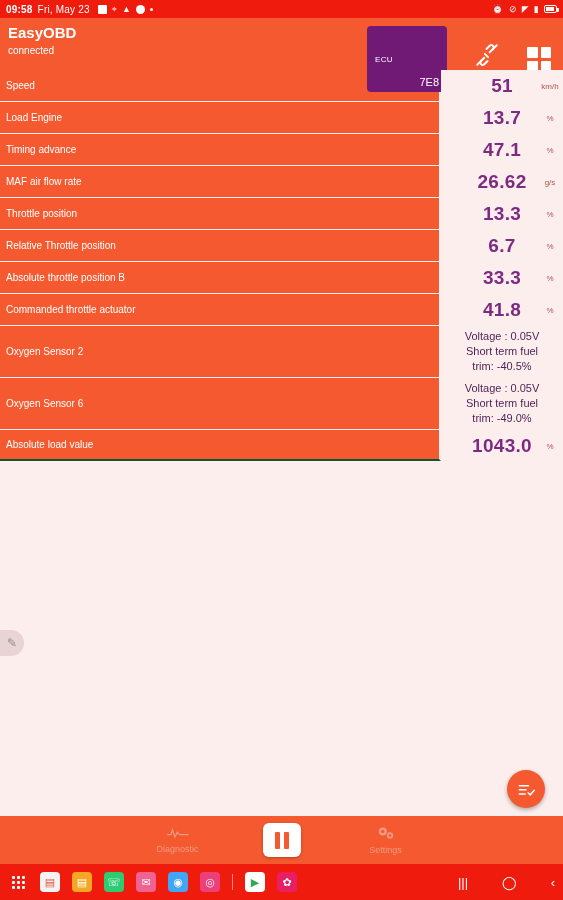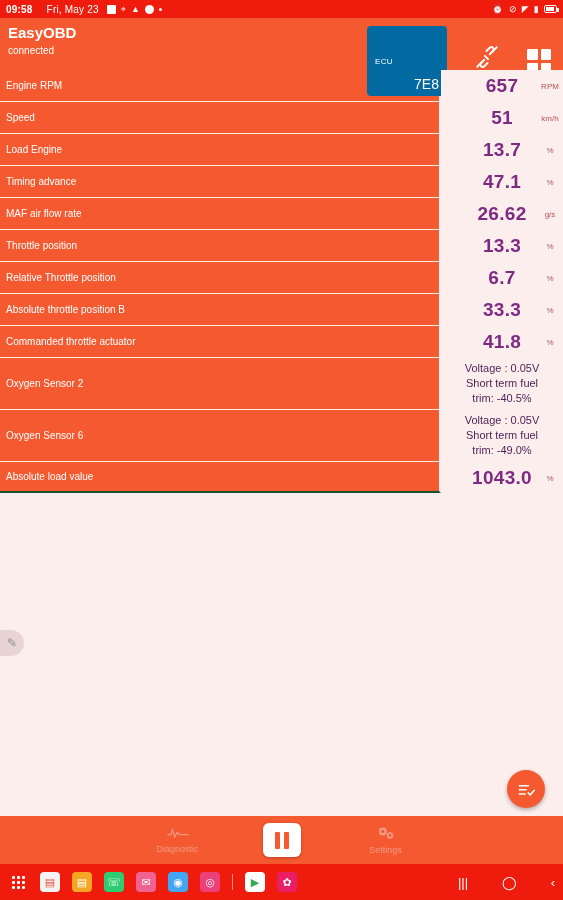"09:58" .statusbar .clock { margin-right: 14px -> 5px }
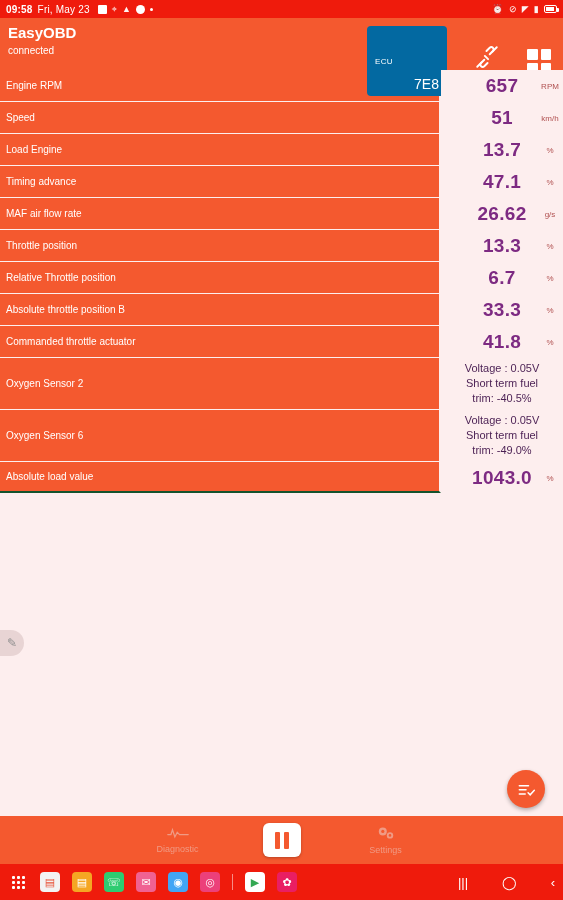"ECU" .ecu-chip { background: #0369a1 -> #701a75 }
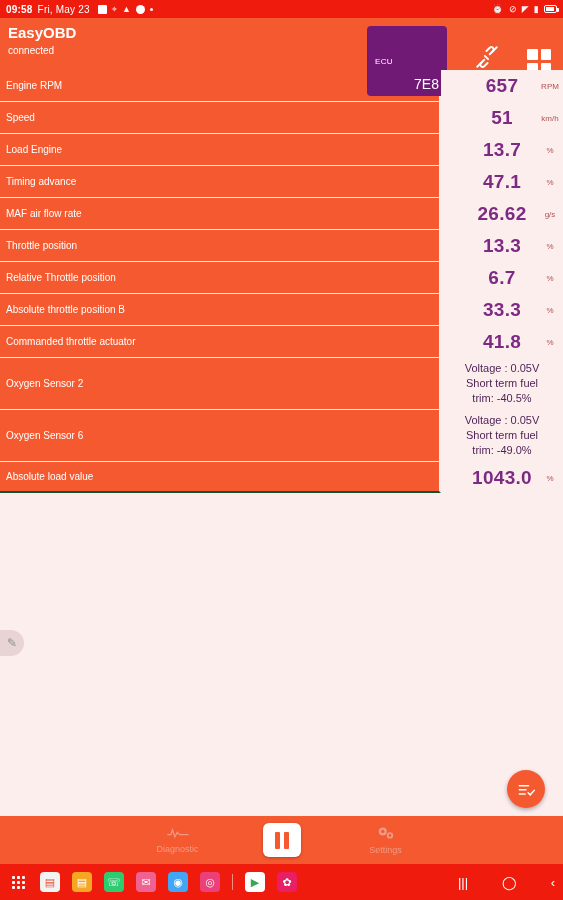"Engine RPM" div.row { html: <div> <div>Engine RPM</div> <div> <div>657</div> <div>RPM</div> </div> </div> -> none }
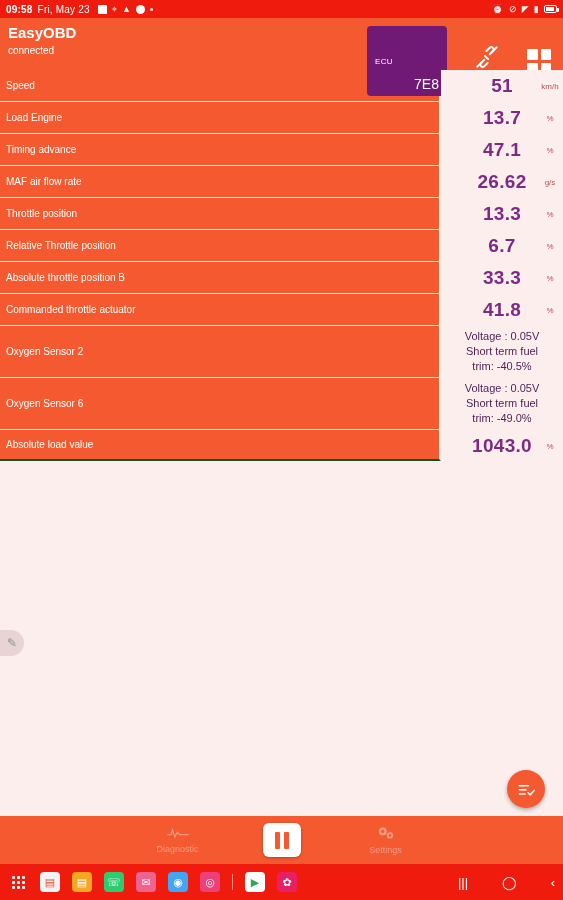"7E8" .ecu-chip .ecu-val { font-size: 14px -> 11px }
